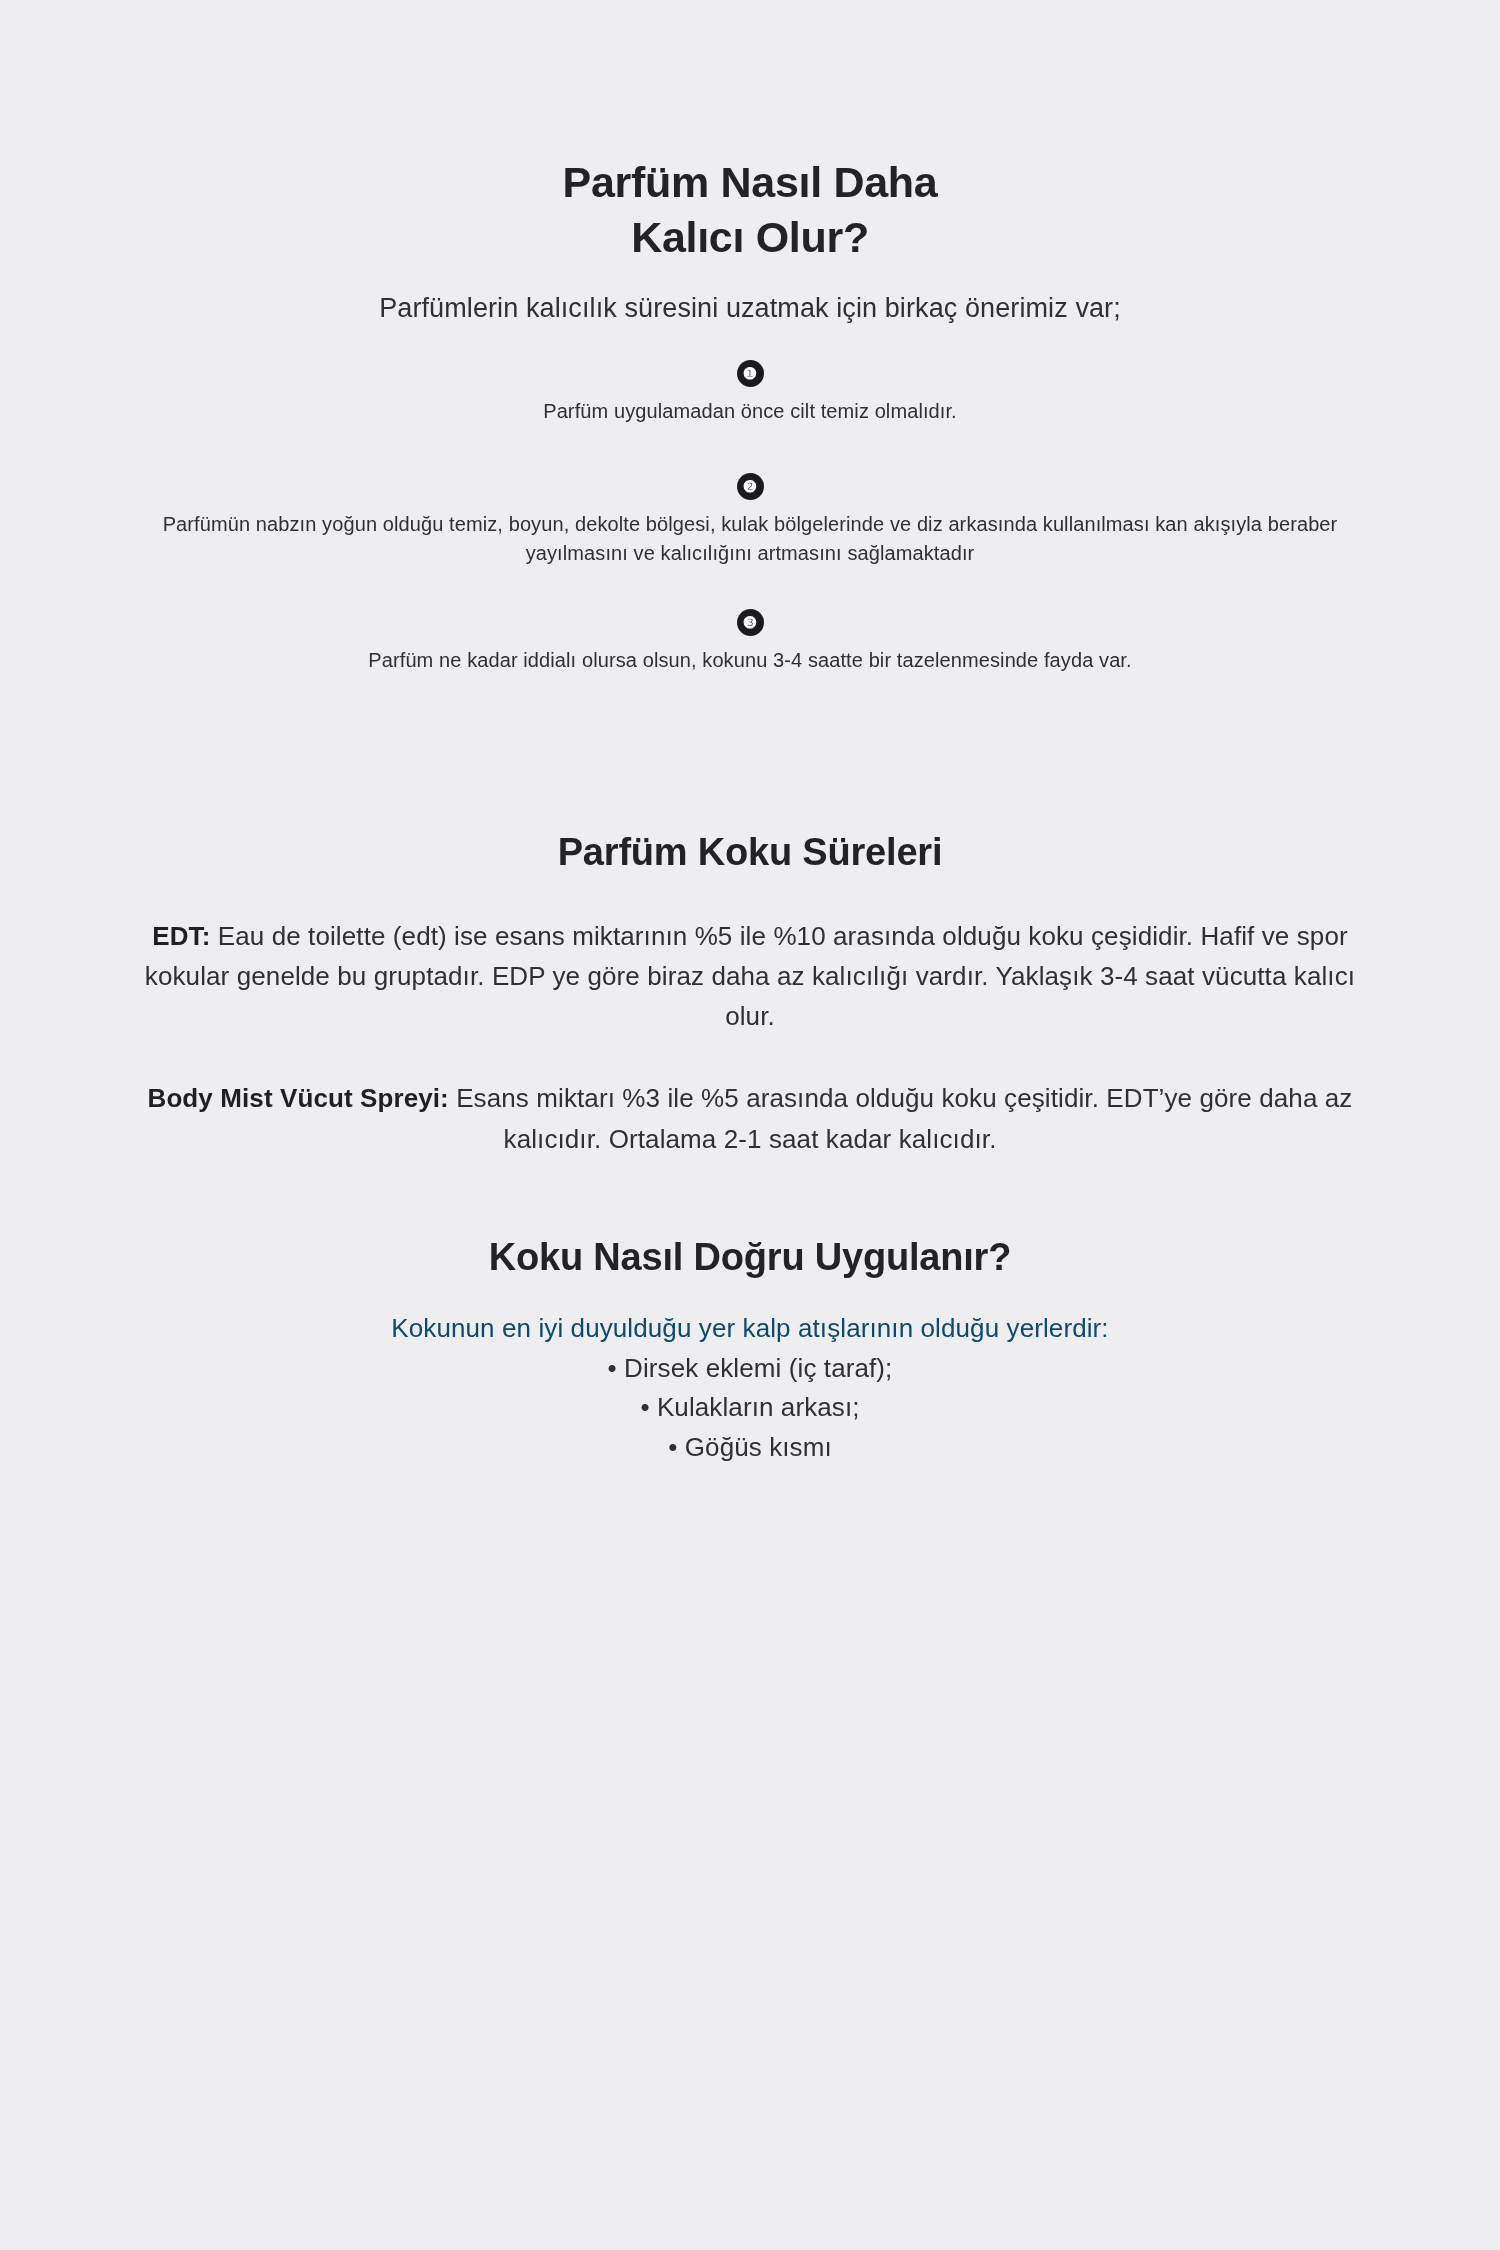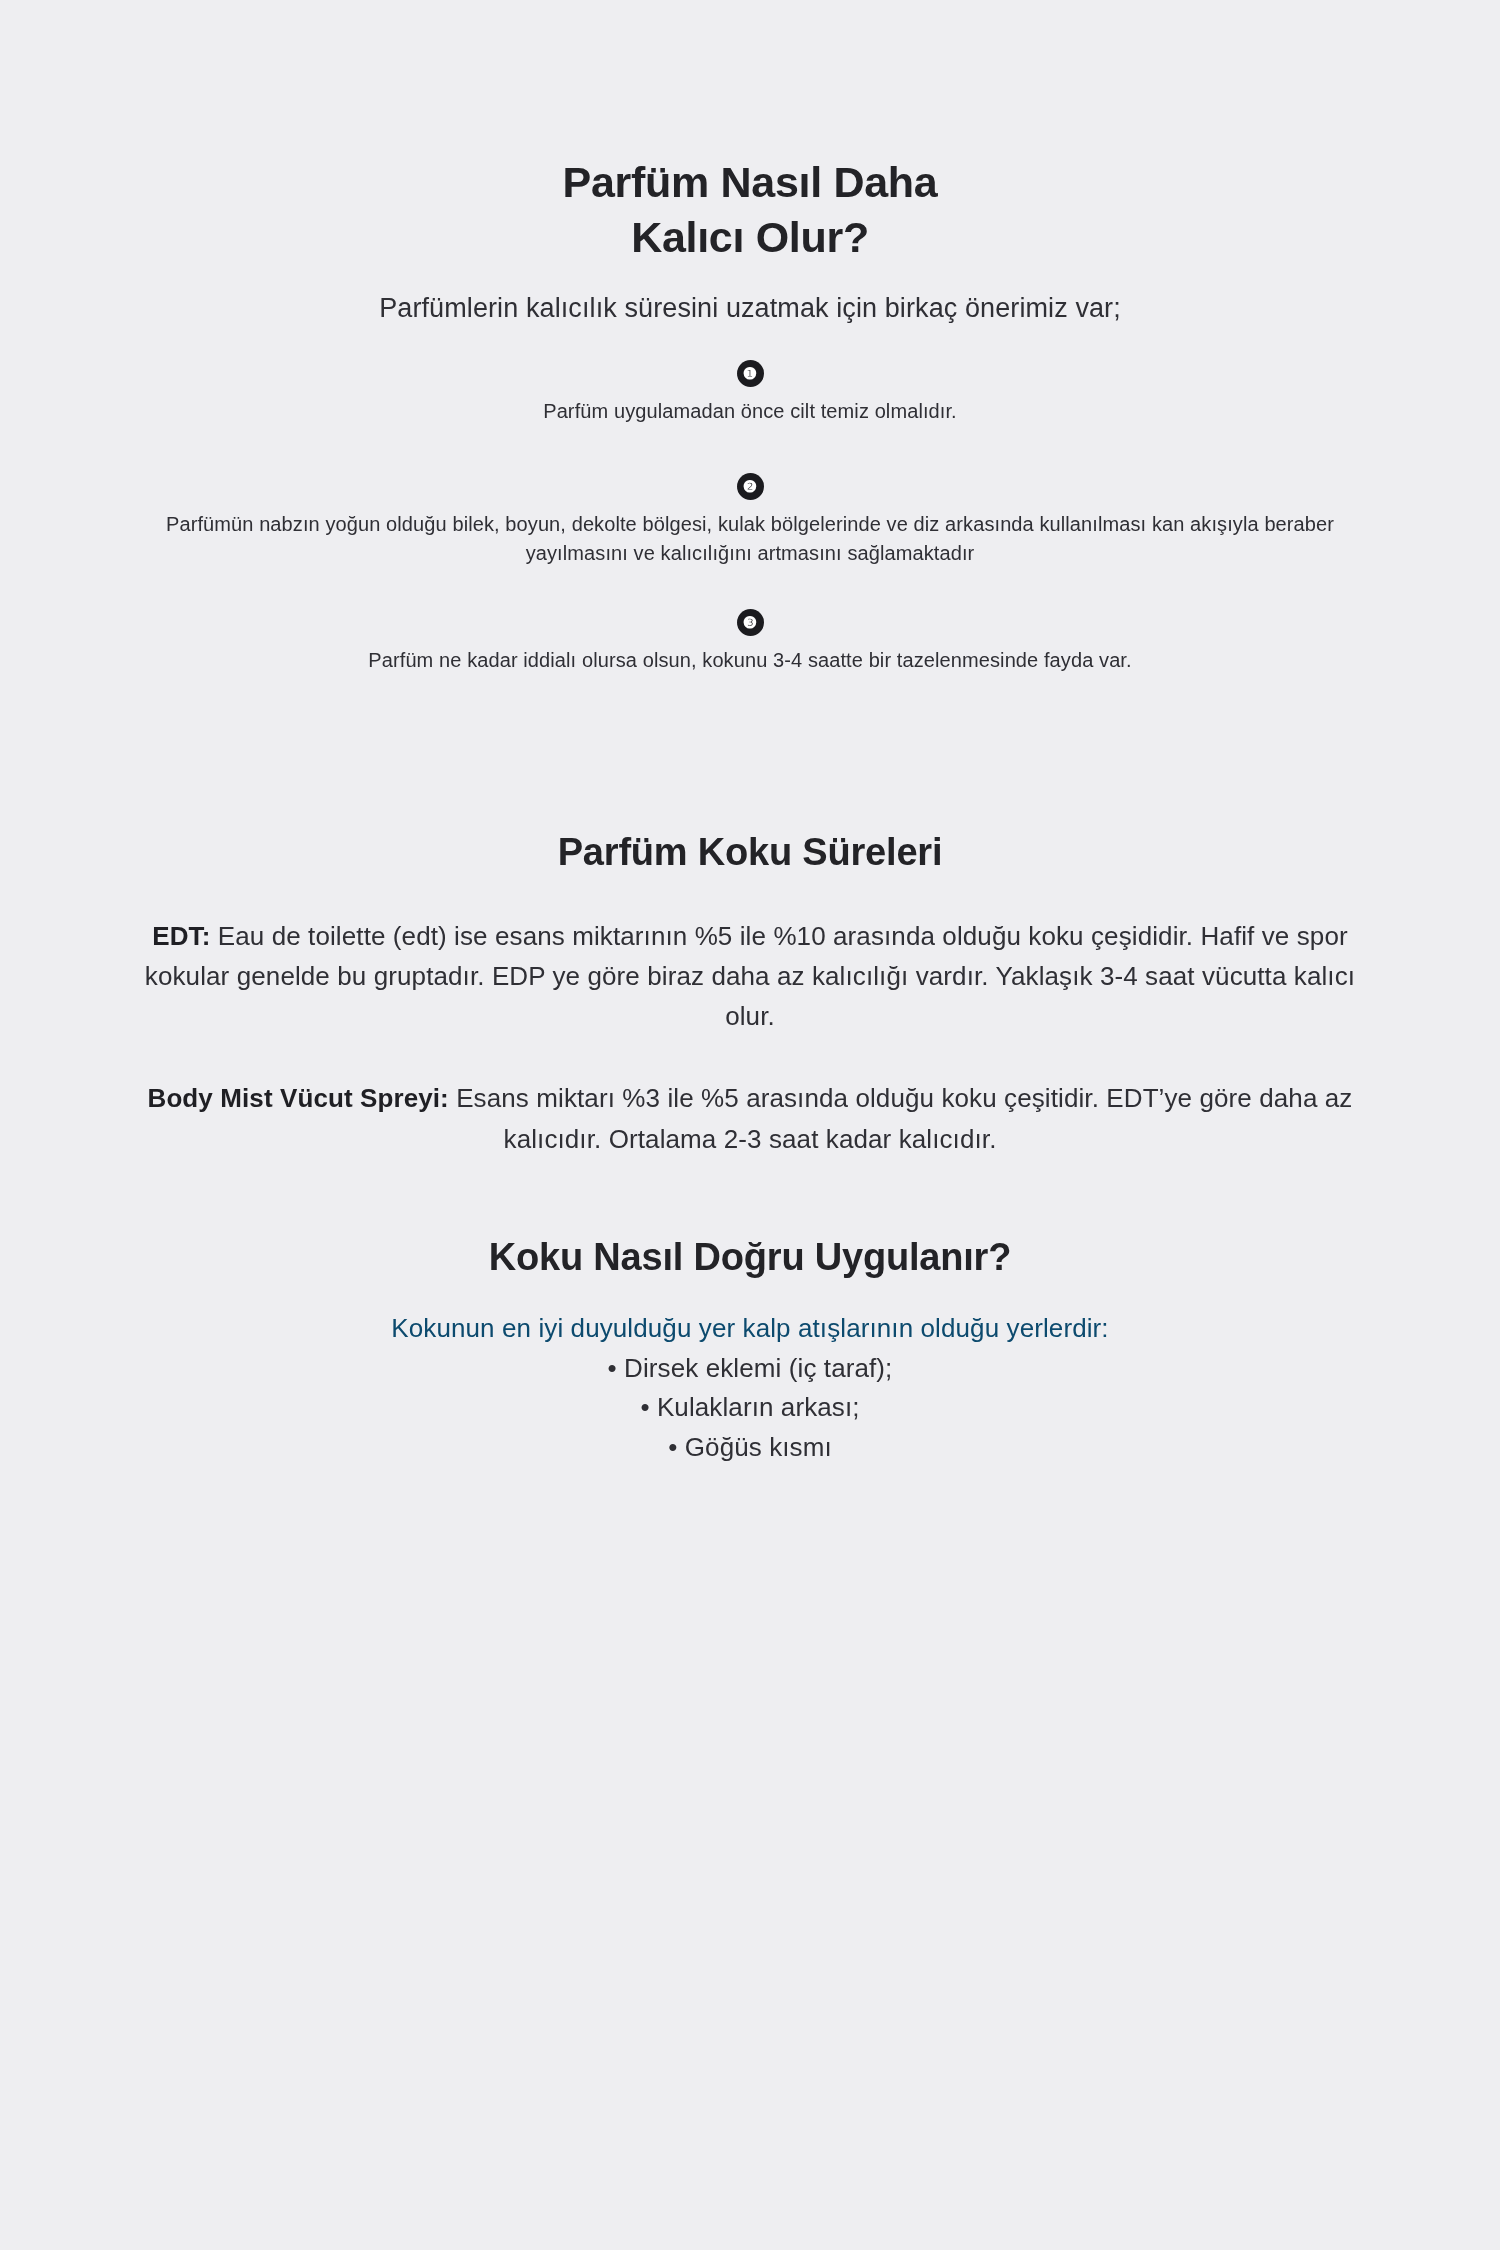"Parfümün nabzın yoğun olduğu bilek," p.num-text { text: bilek -> temiz }
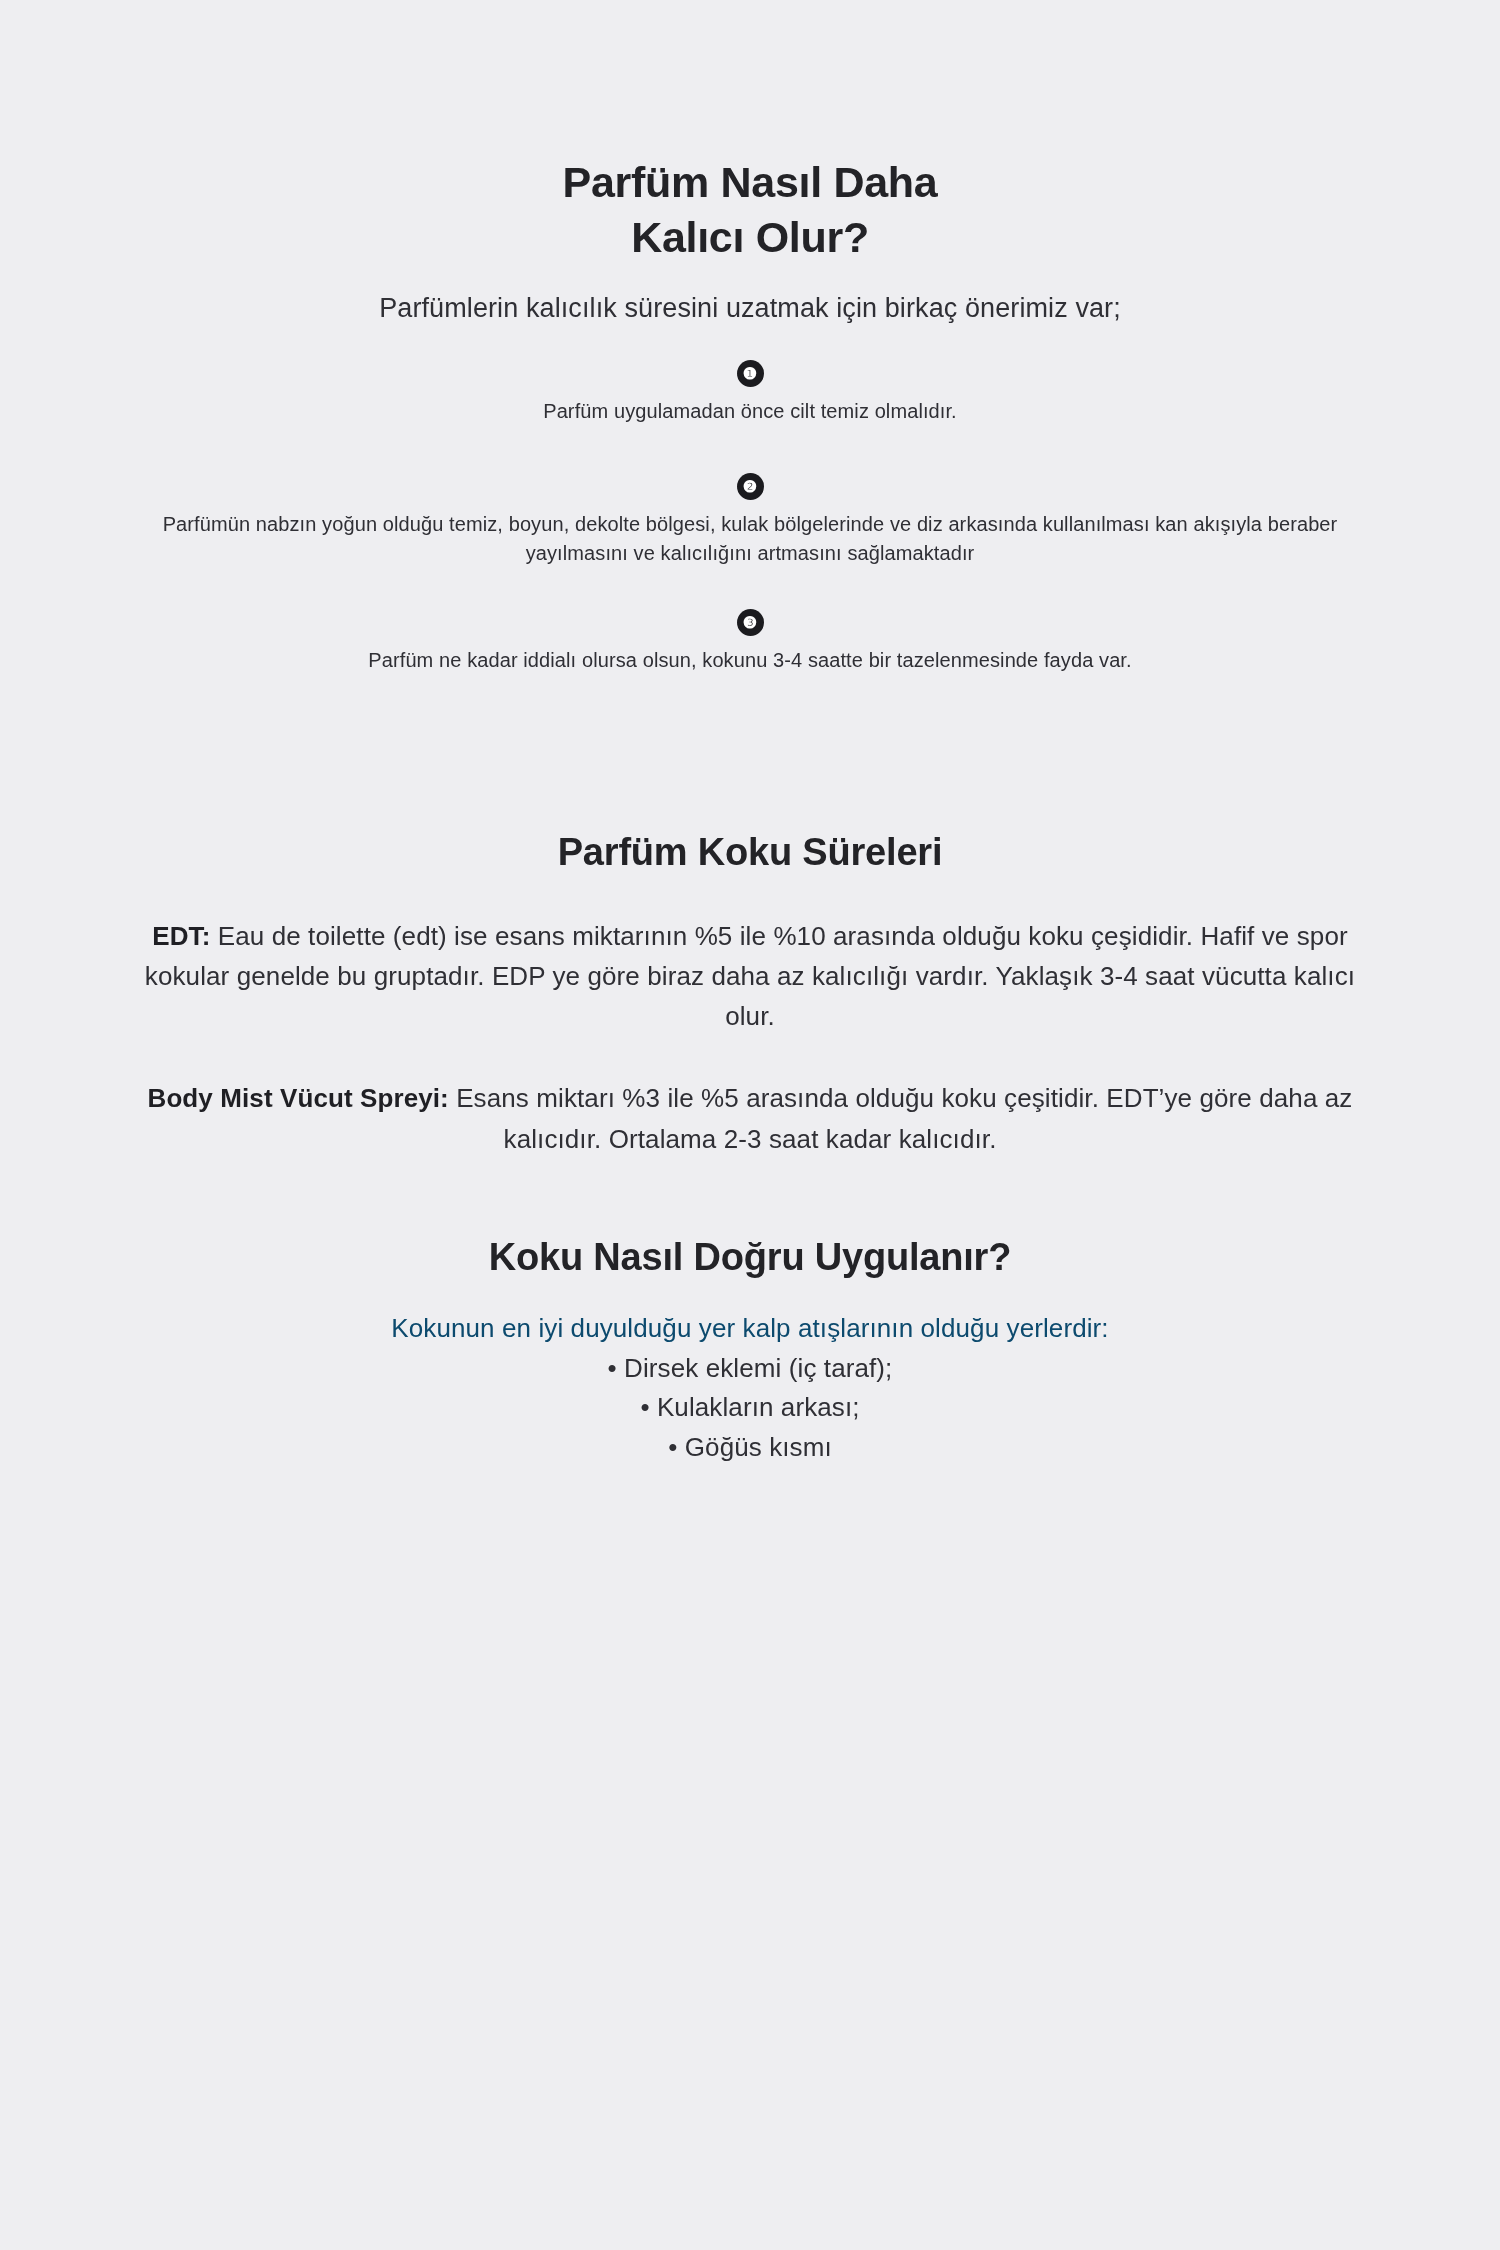"Esans miktarı %3 ile %5" span { text: 2-3 -> 2-1 }
